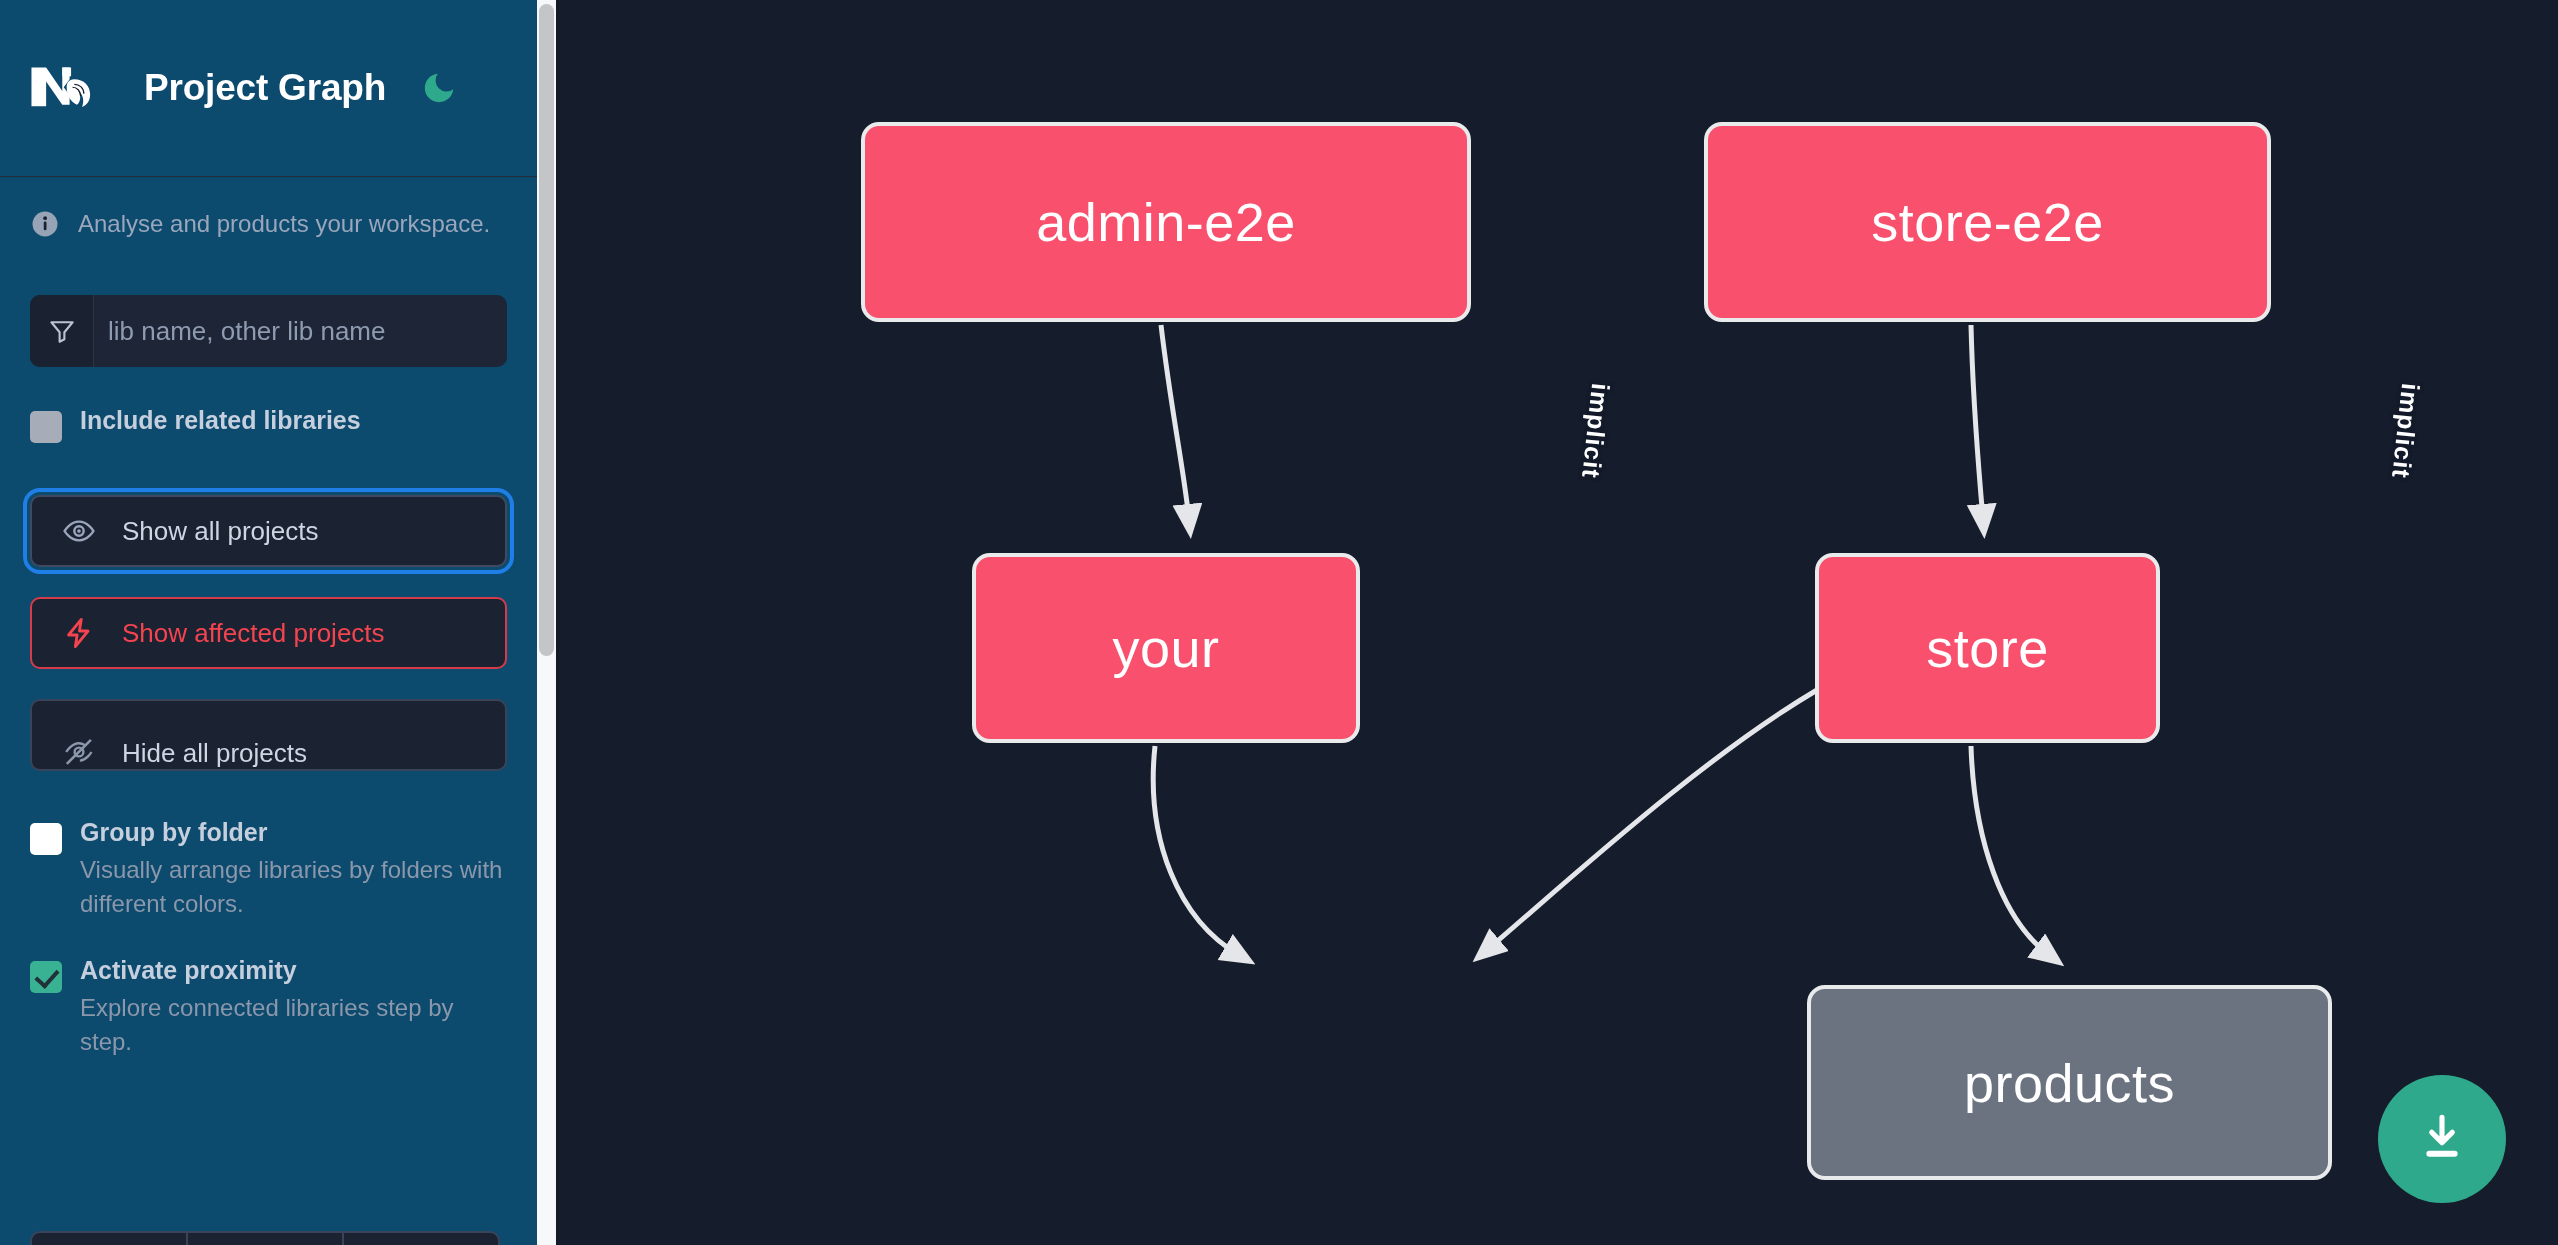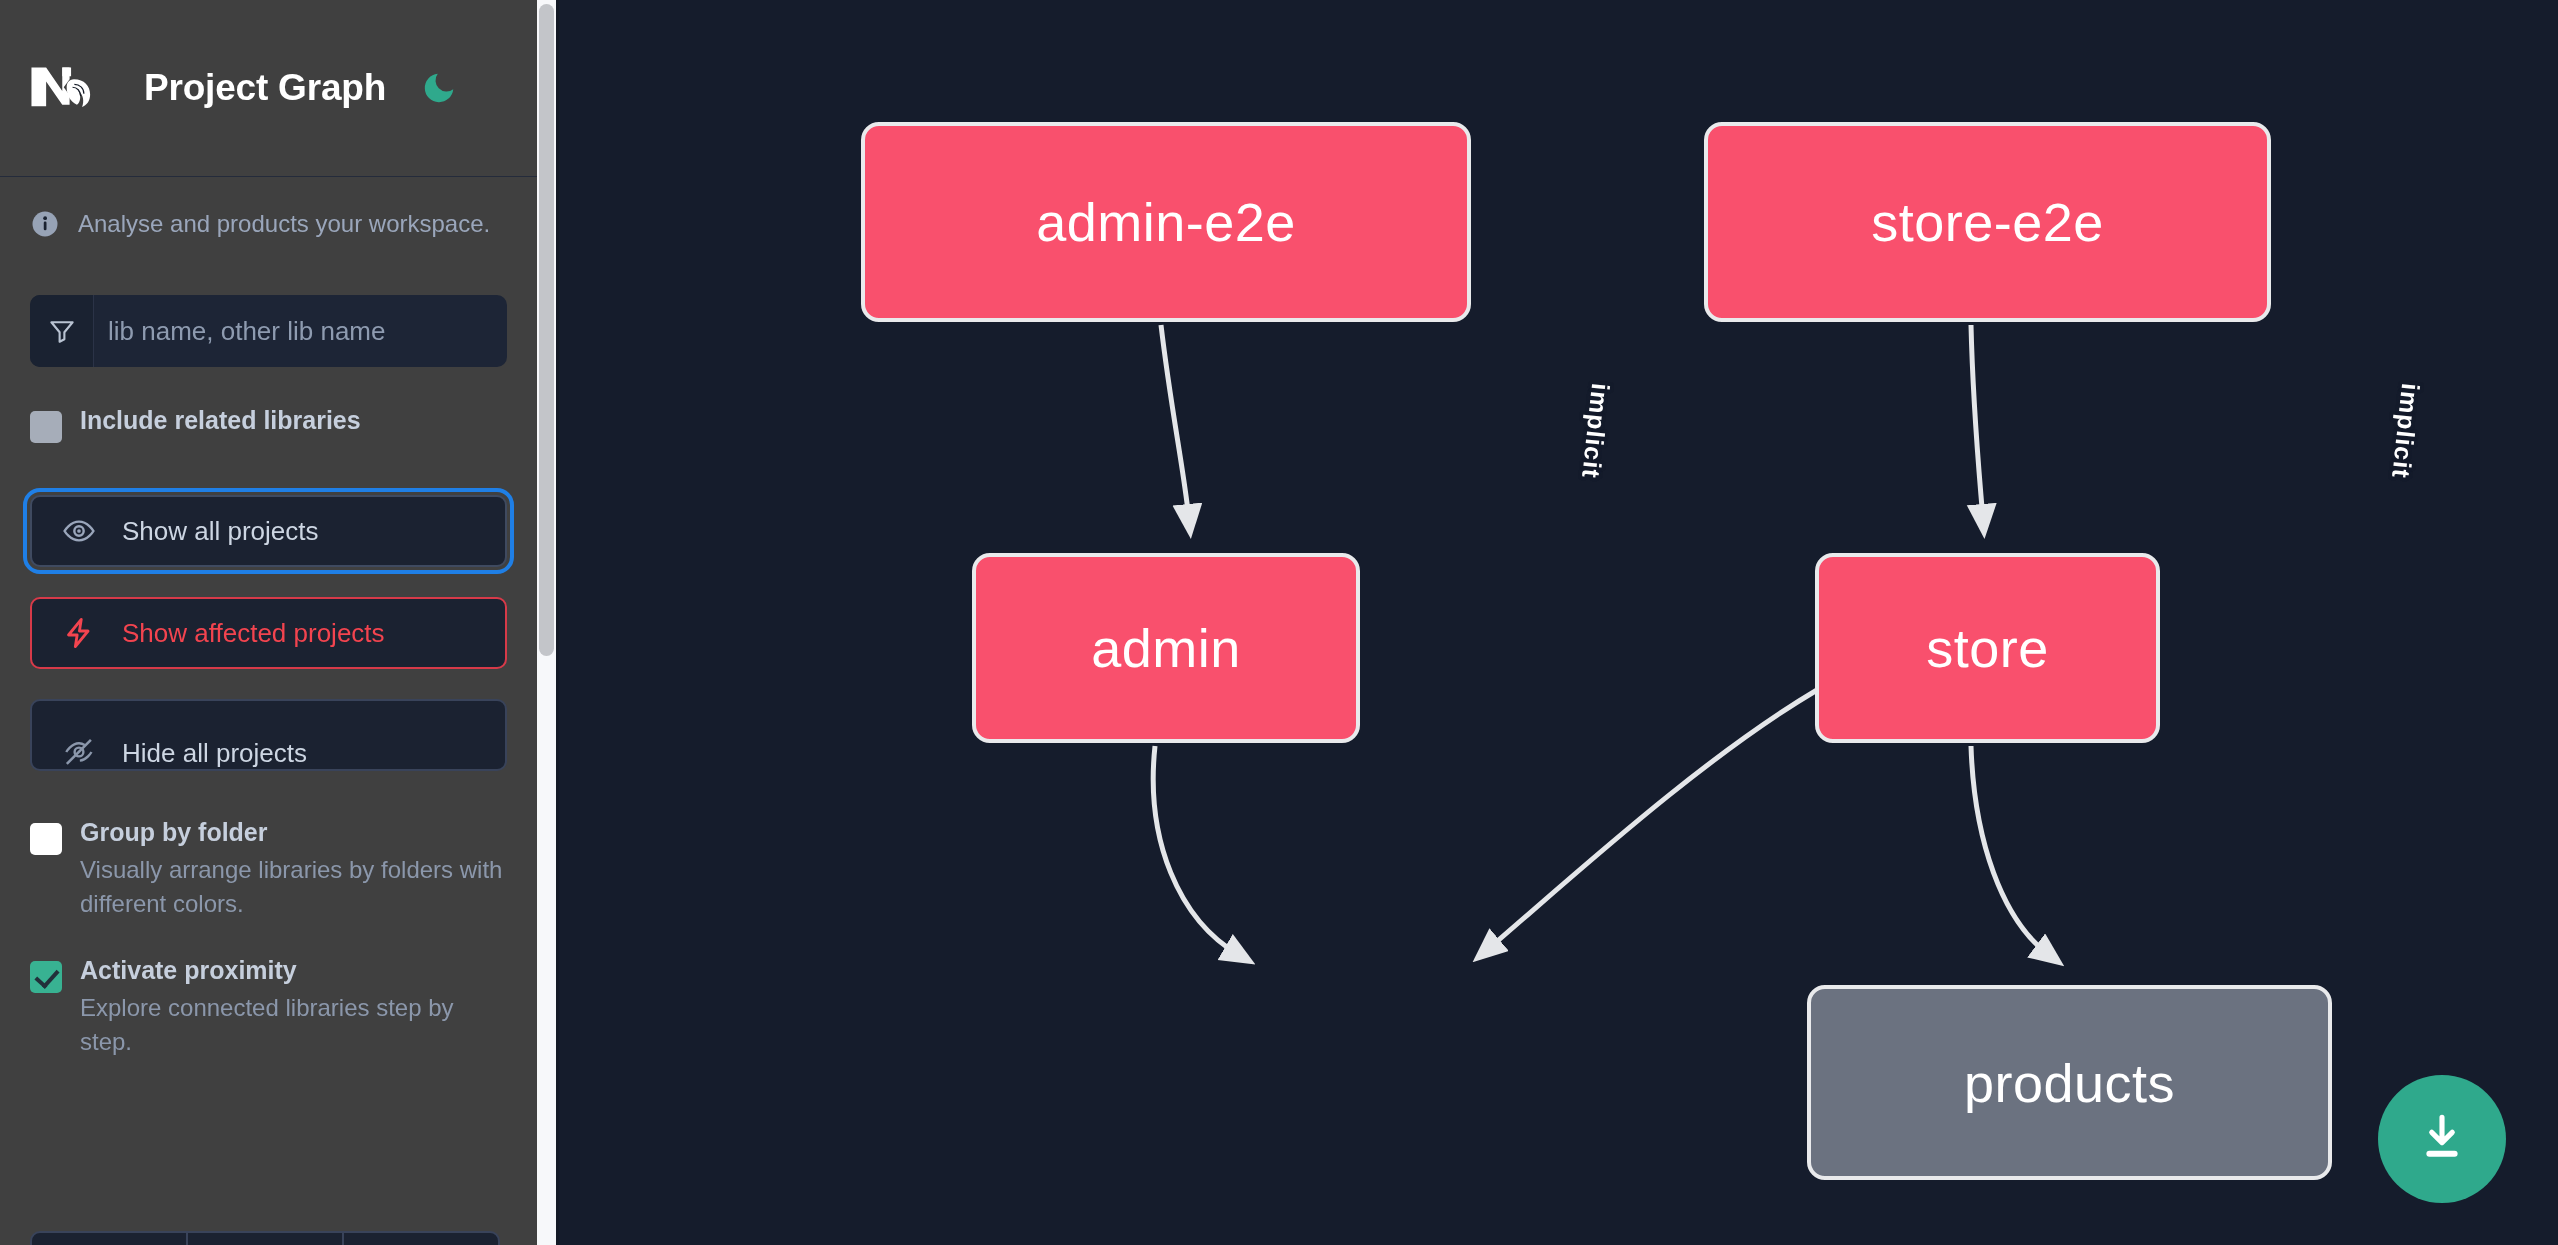"Project Graph" #sidebar { background: #404040 -> #0c4a6e }
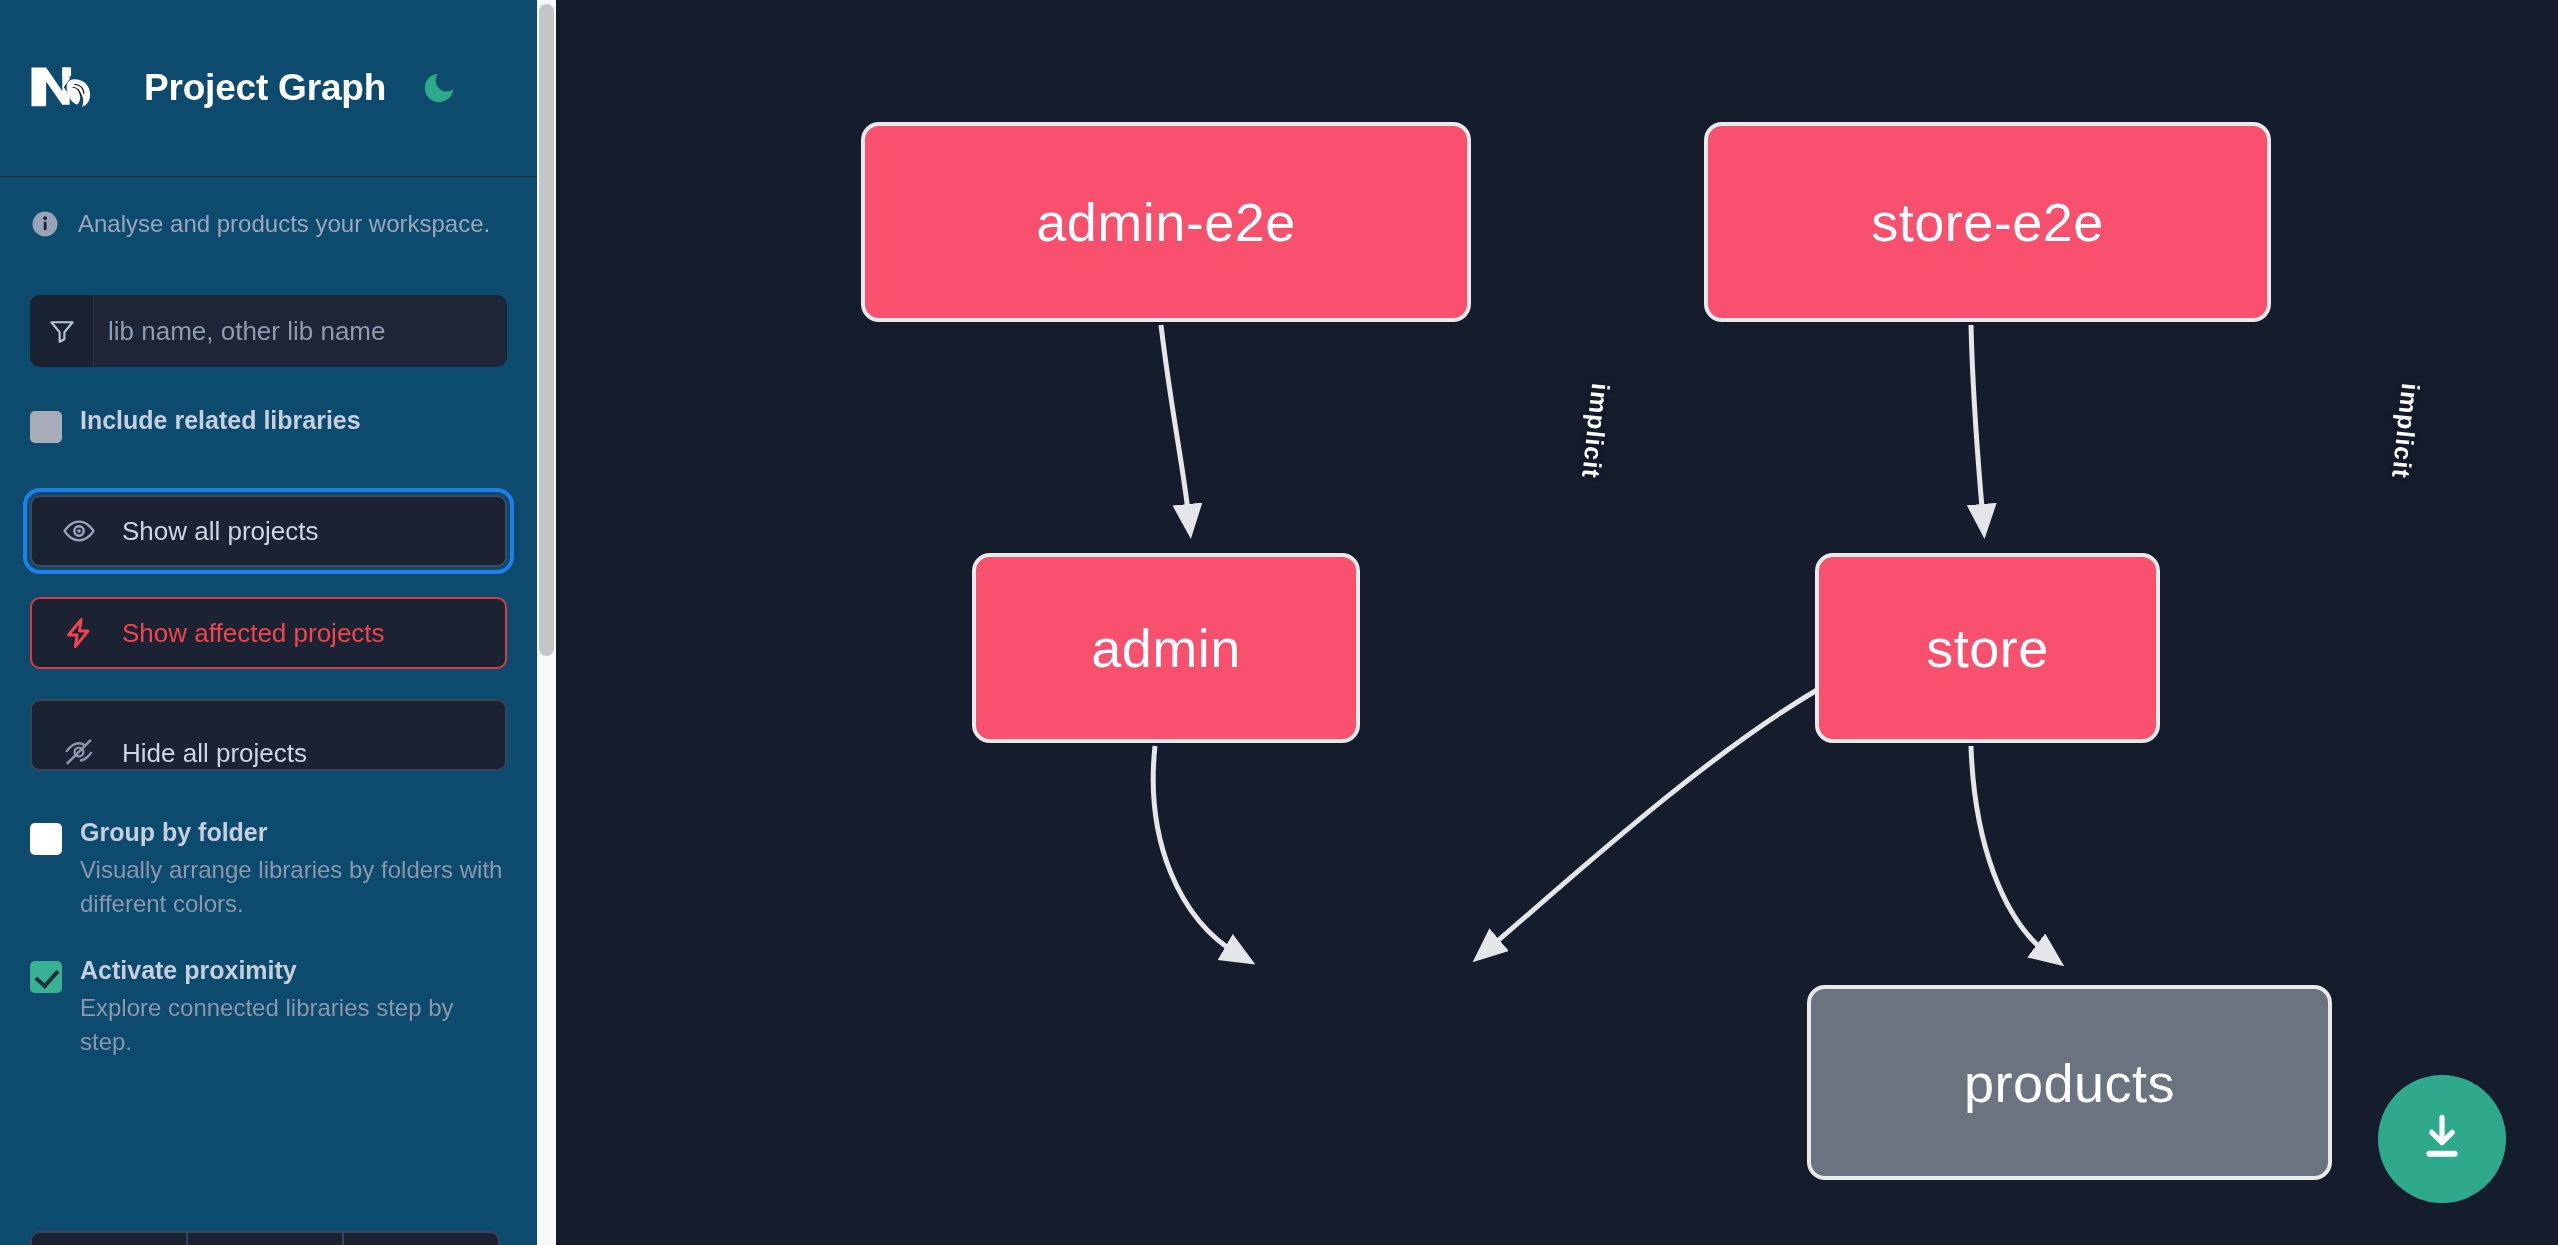"admin" span { text: admin -> your }
